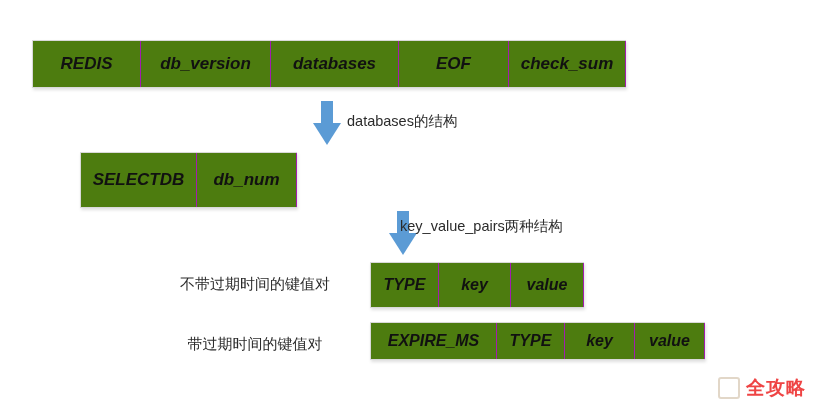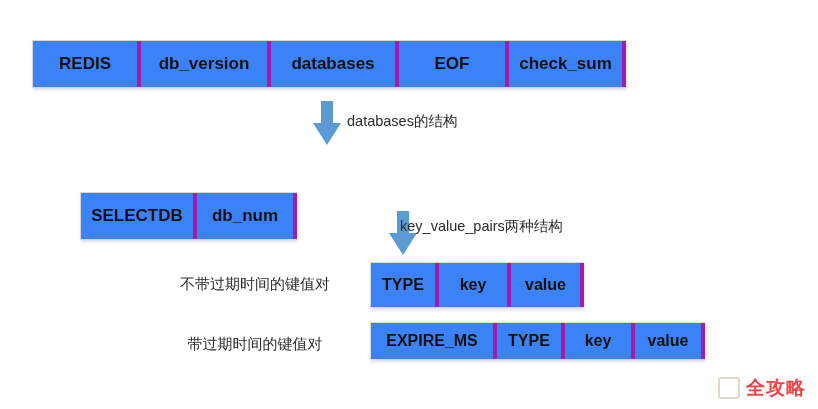"REDIS" .cell { background: #3b82f6 -> #4d7c0f; border-right: 4px solid #a21caf -> 1px solid #a21caf; font-style: none -> italic }
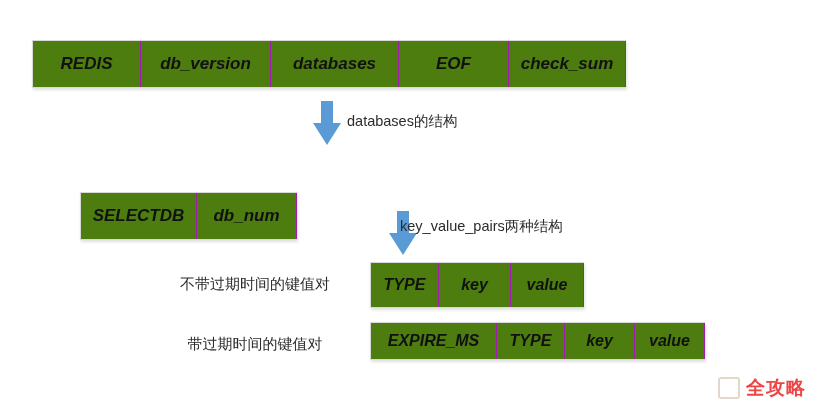"SELECTDB" #strip-db { height: 48px -> 56px; margin-top: 40px -> none }
